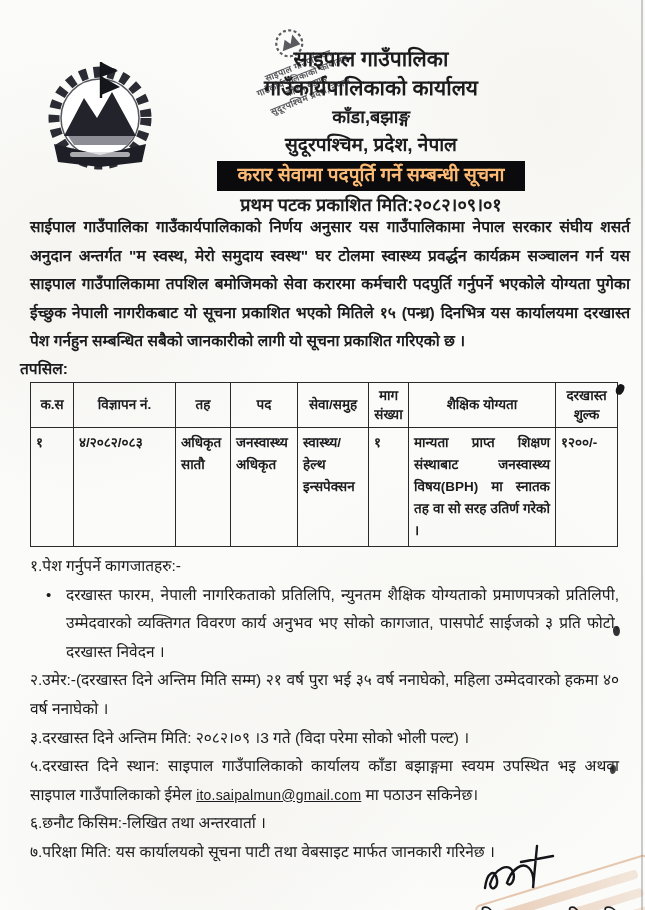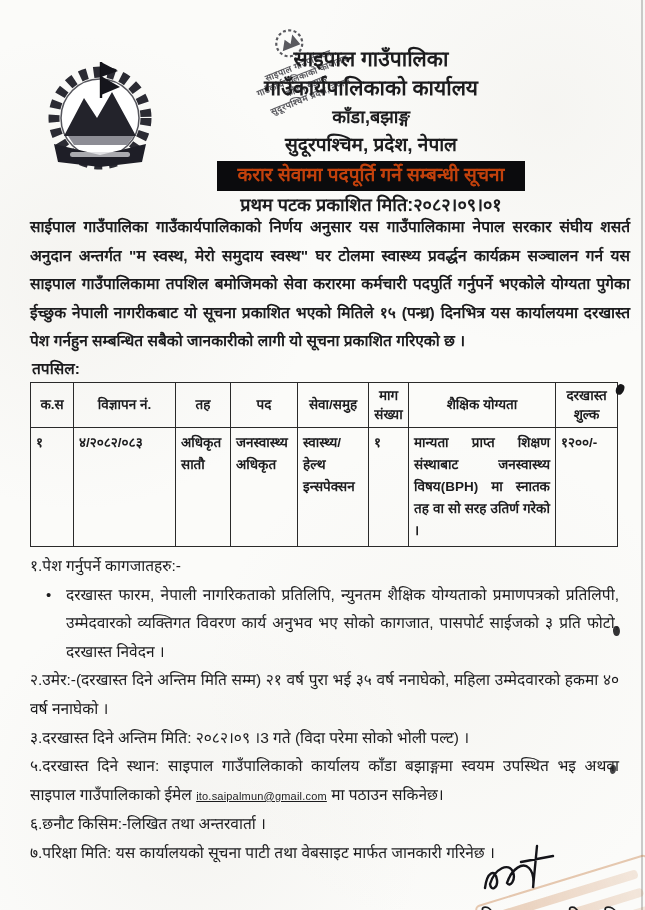"करार सेवामा पदपूर्ति गर्ने सम्बन्धी" .titlebar { color: #c2410c -> #fdba74 }
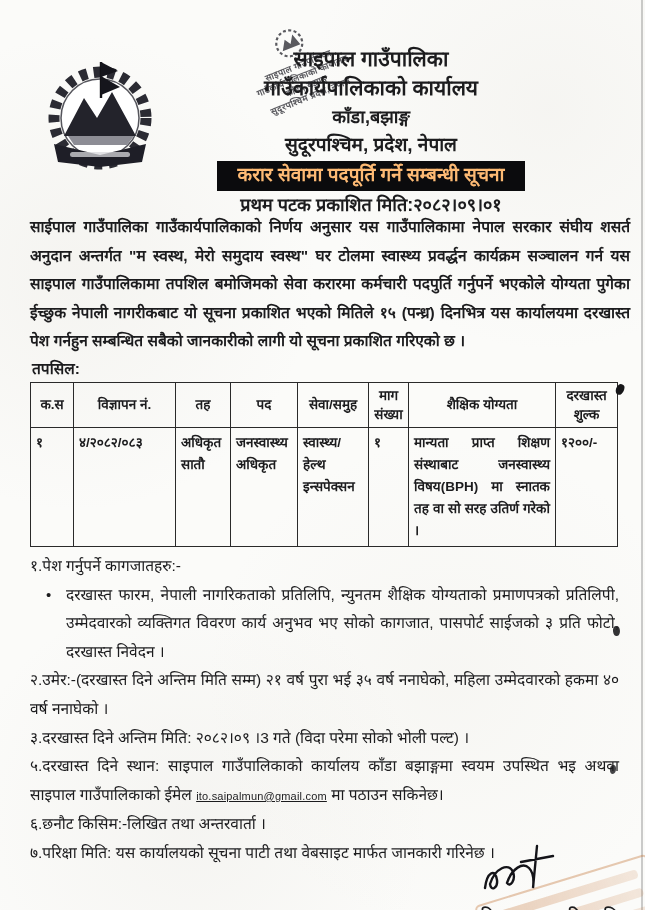"तपसिल:" .details-label { margin: 1px 0 3px 32px -> 1px 0 3px 20px }
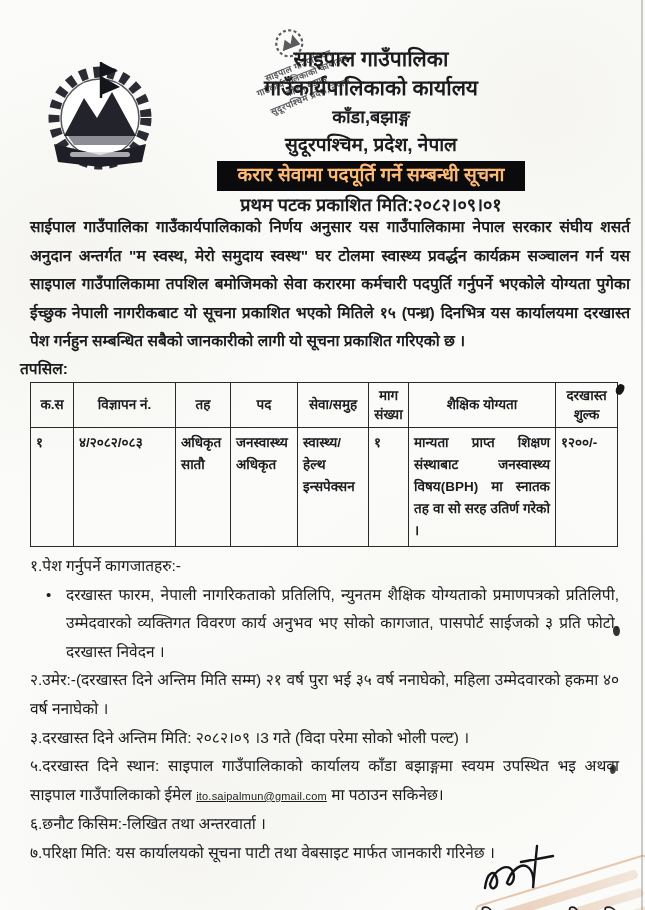"ito.saipalmun@gmail.com" .email { font-size: 11px -> 14px }
